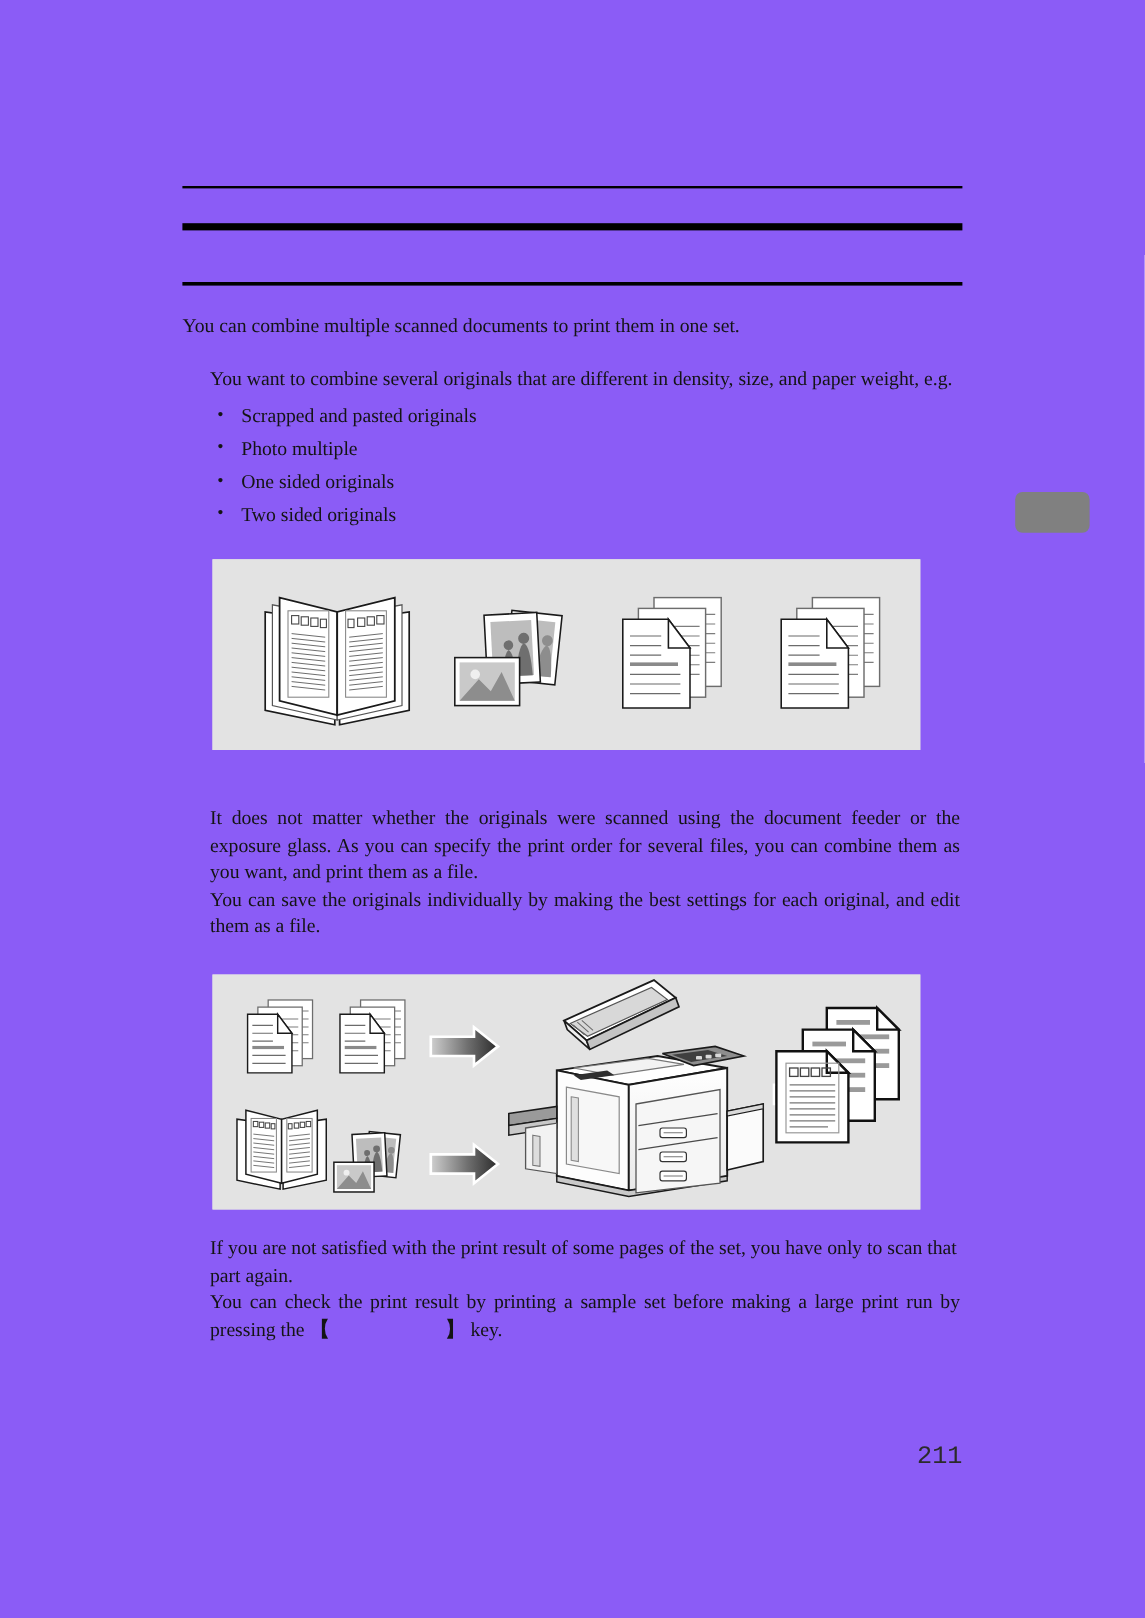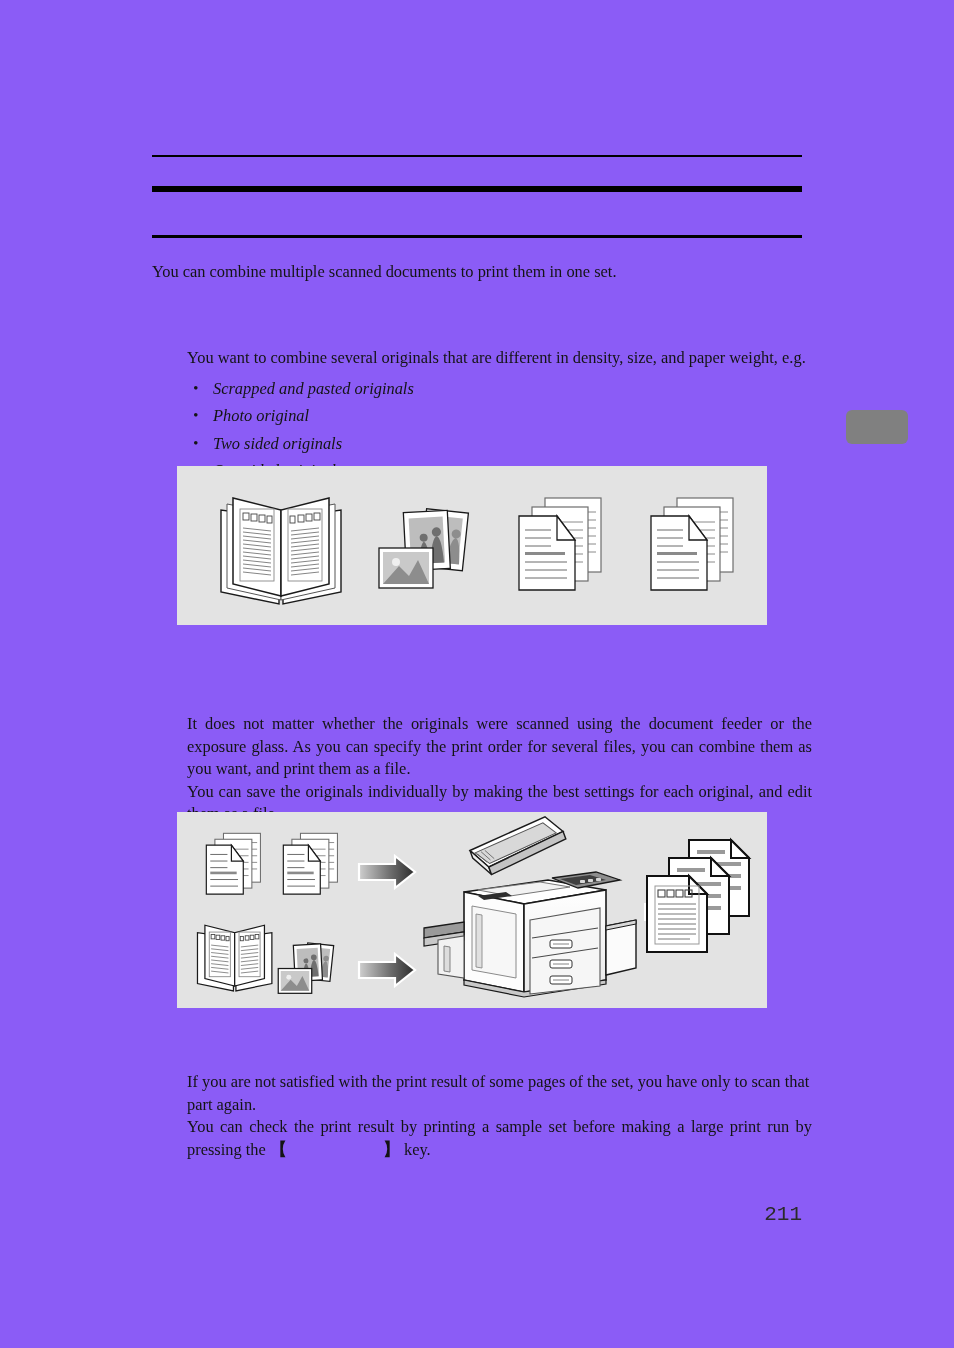"You want to combine several" .block-indent { left: 187px -> 175px; margin-top: 42px -> none }
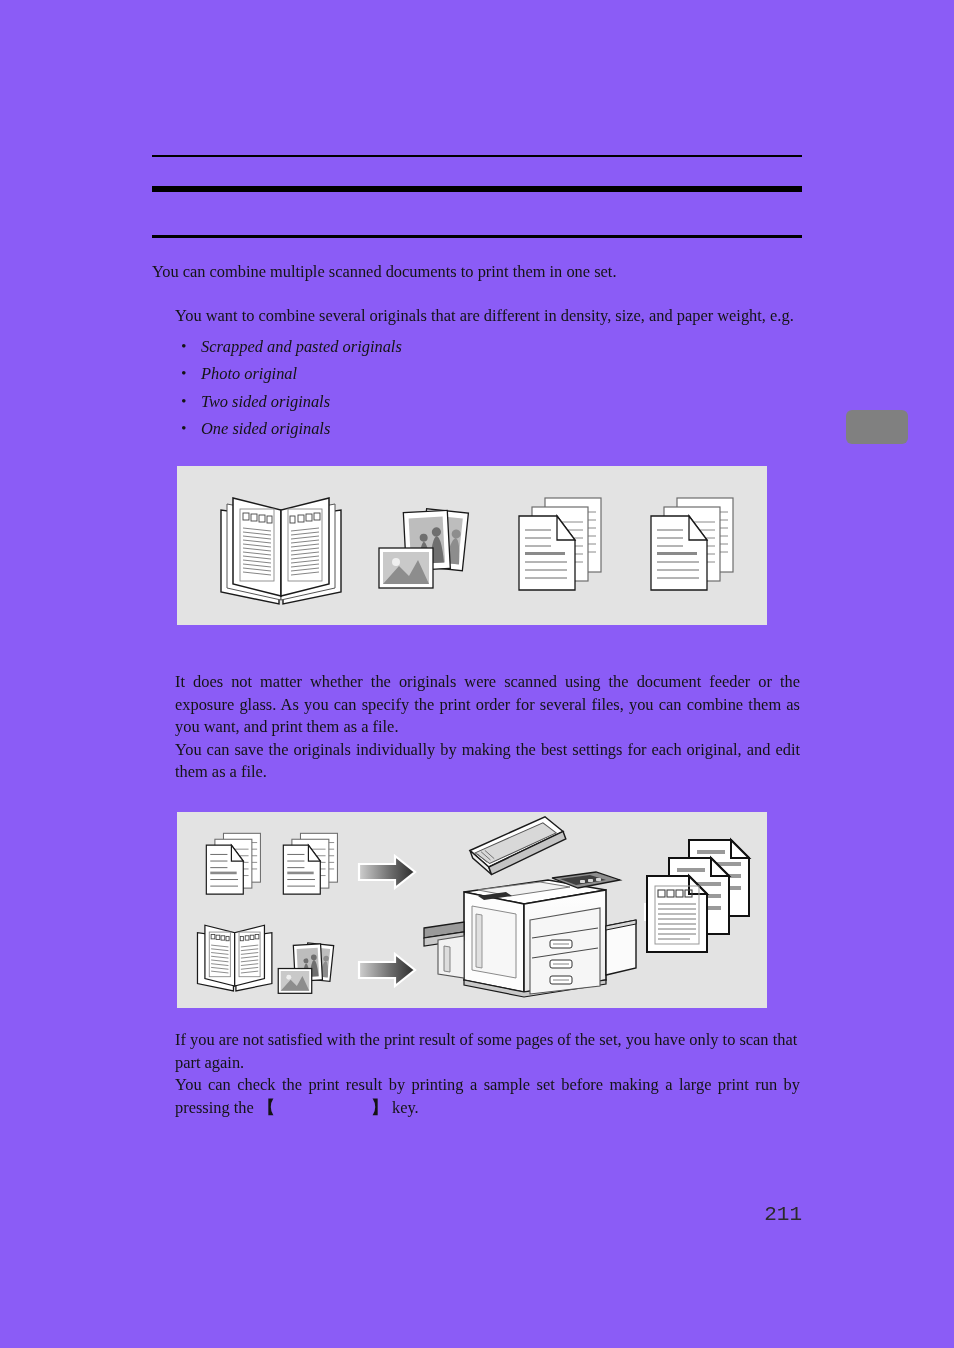"Scrapped and pasted originals" ul.bullets { font-style: italic -> none }
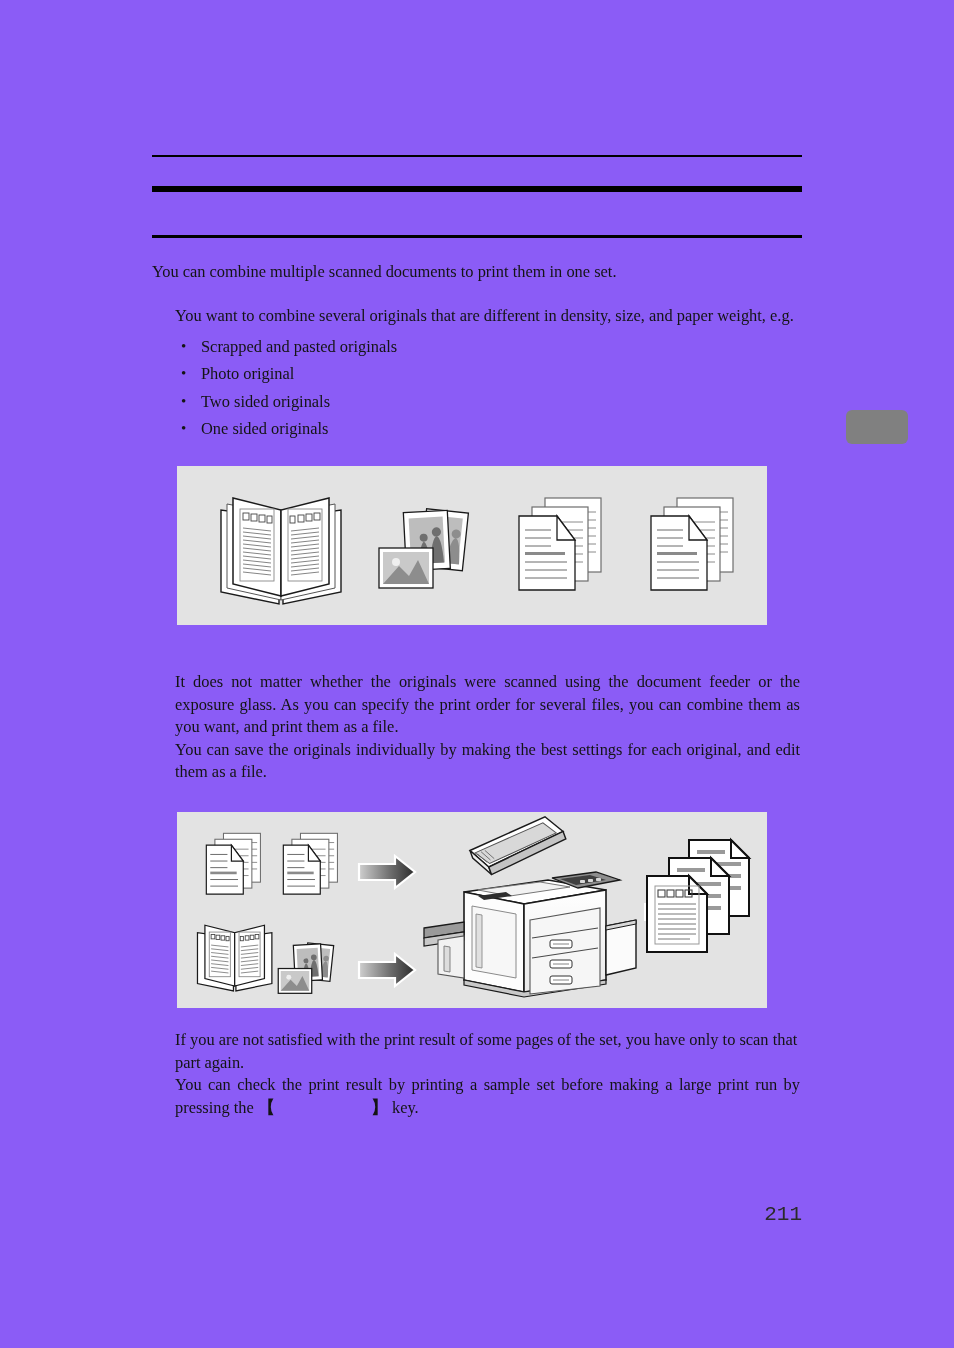"Photo original" li { text: original -> multiple }
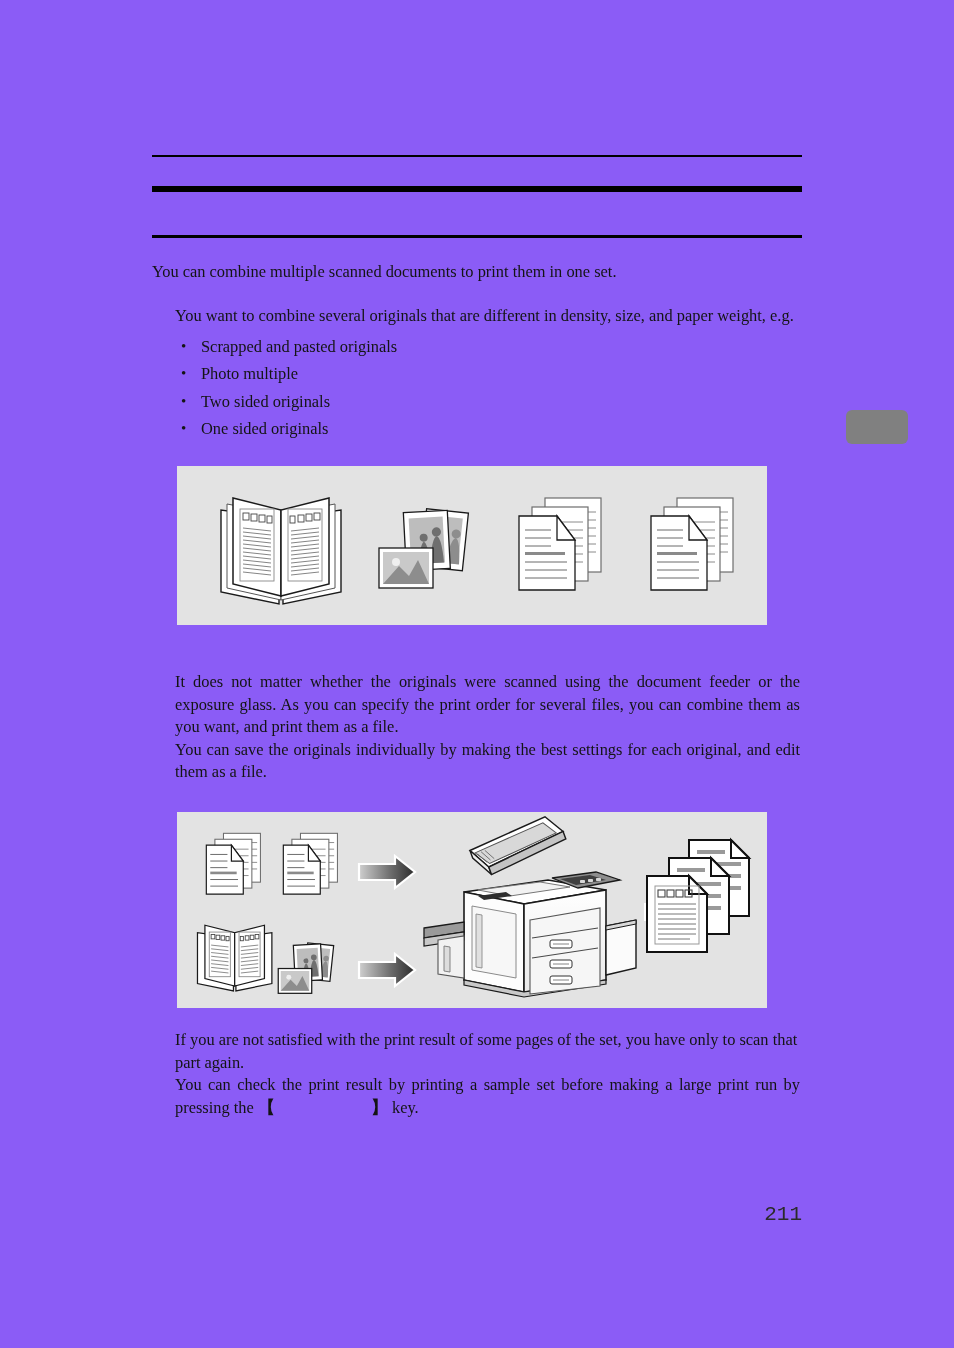"Two sided originals" li { order: before "One sided originals" -> after "One sided originals" }
